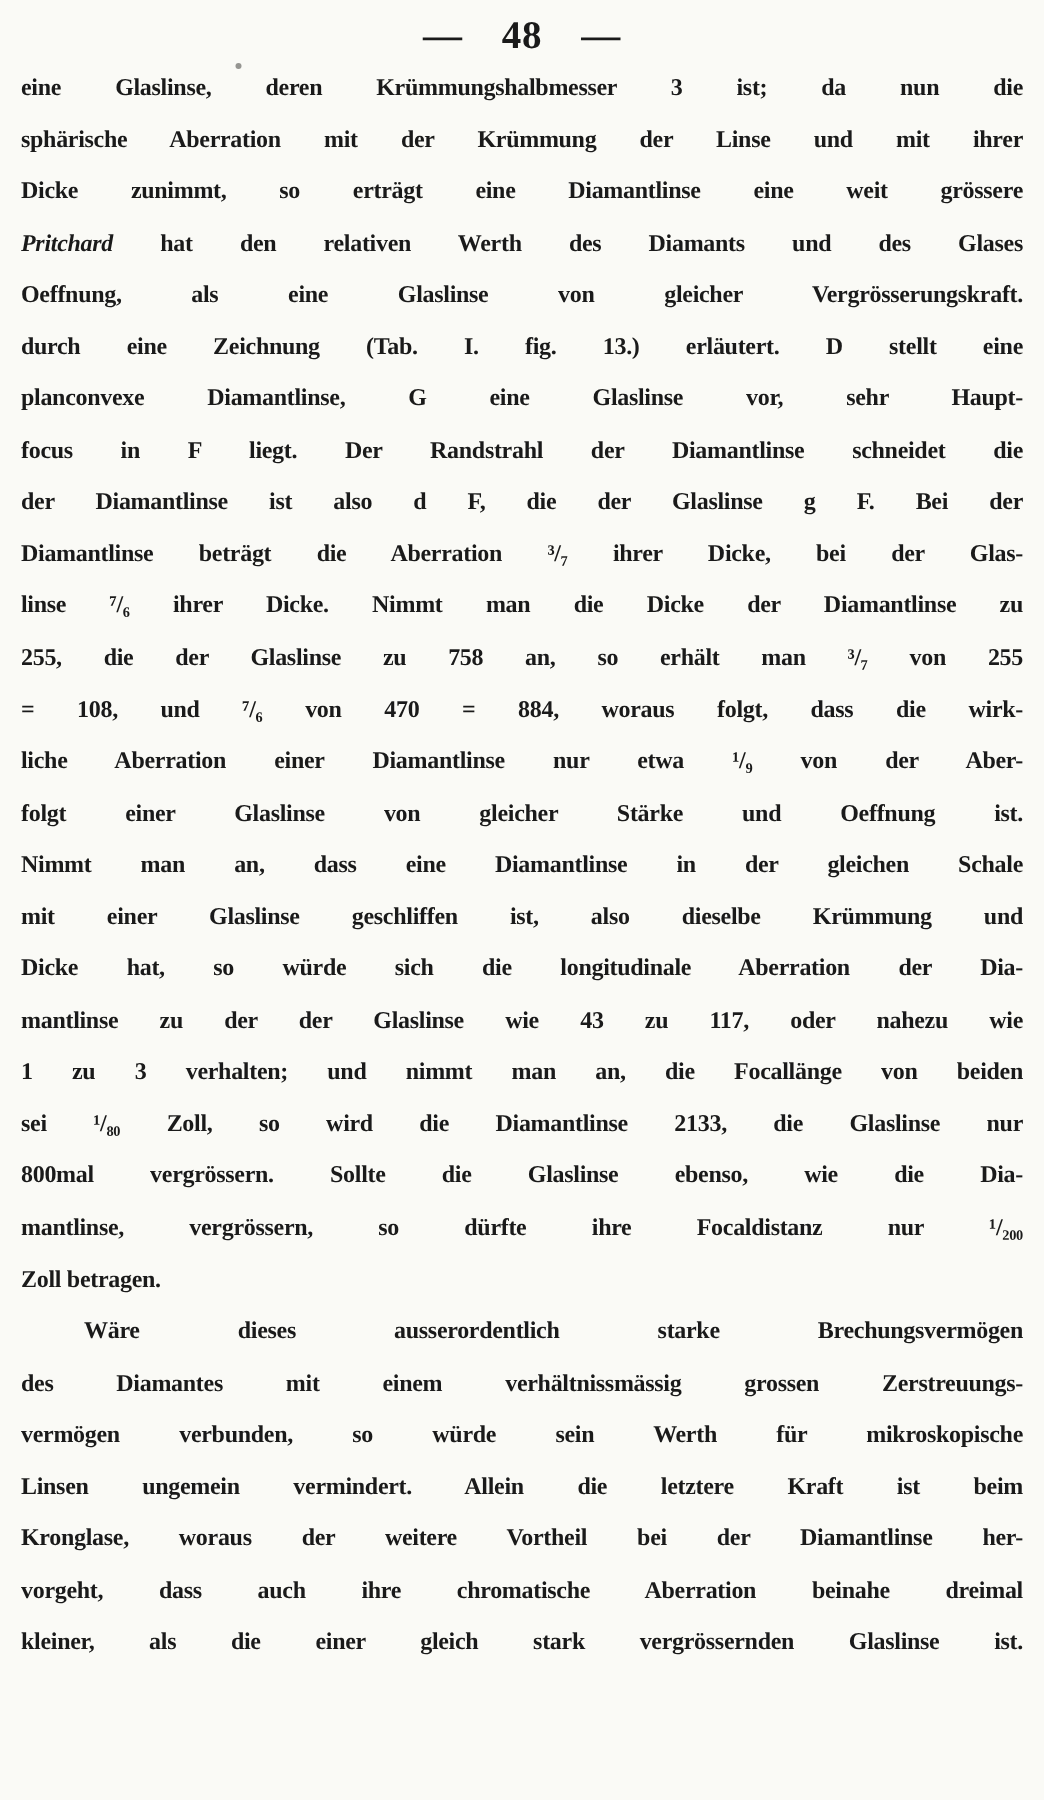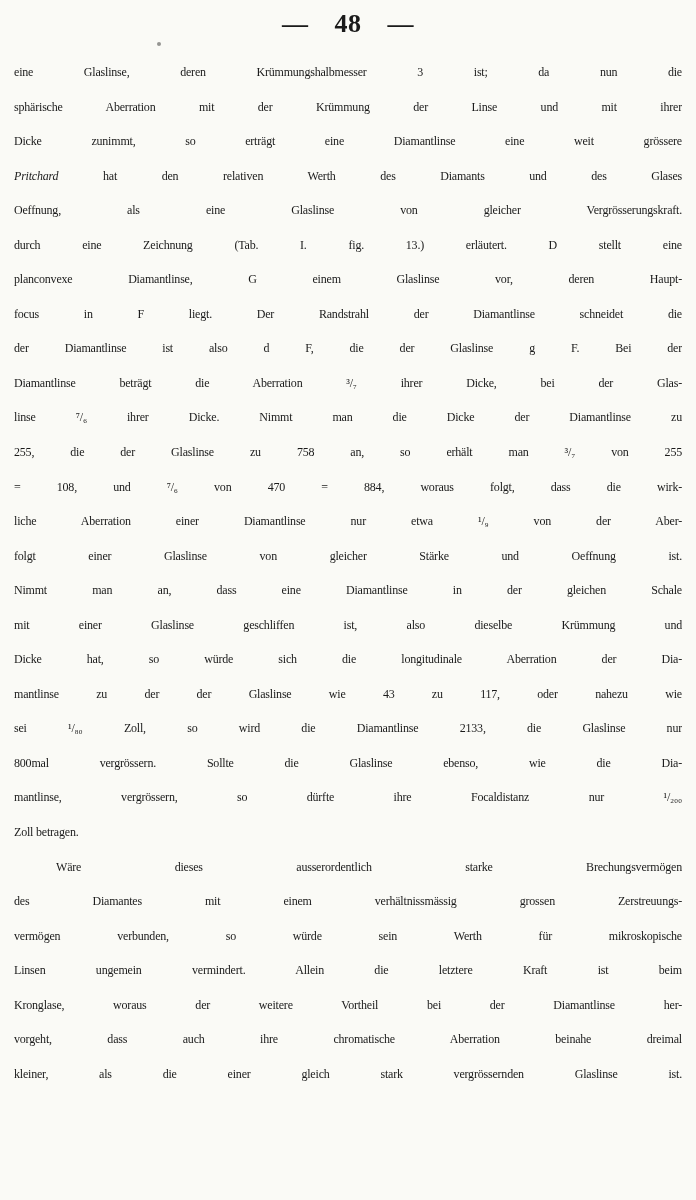"eine Glaslinse, deren" .text-block { font-size: 12px -> 16px; font-weight: normal -> bold; margin: 13px 14px 0 14px -> 0 14px 0 14px }
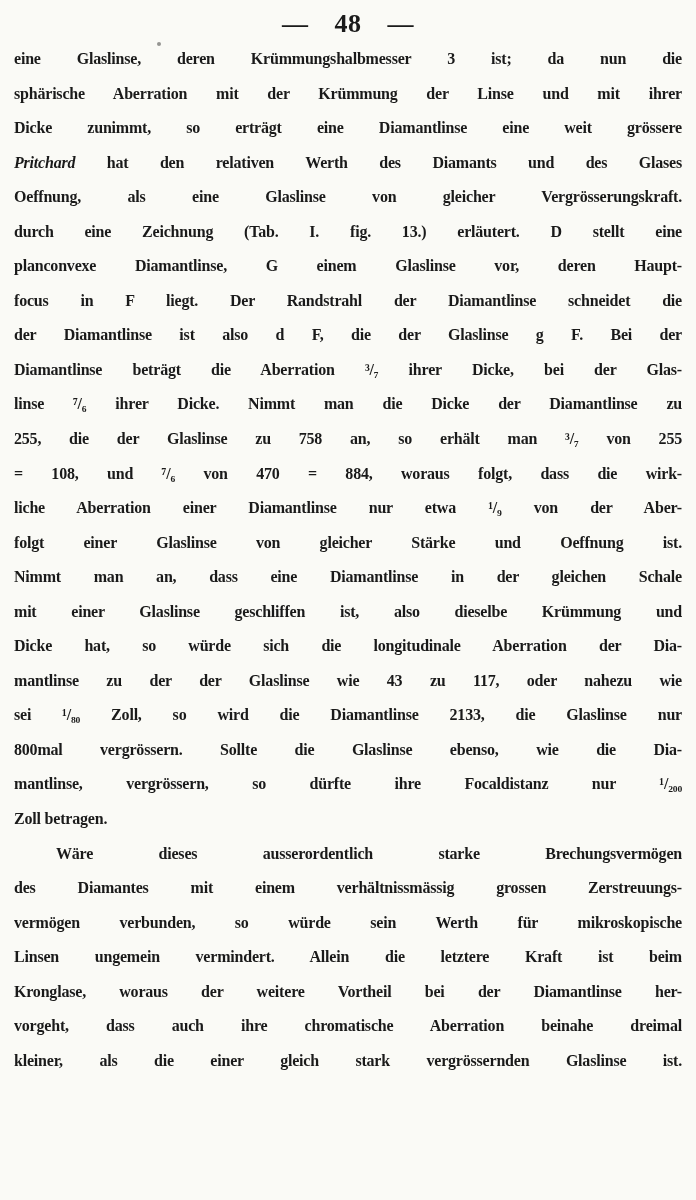"planconvexe Diamantlinse, G einem" span.roman { text: einem Glaslinse vor, deren -> eine Glaslinse vor, sehr }
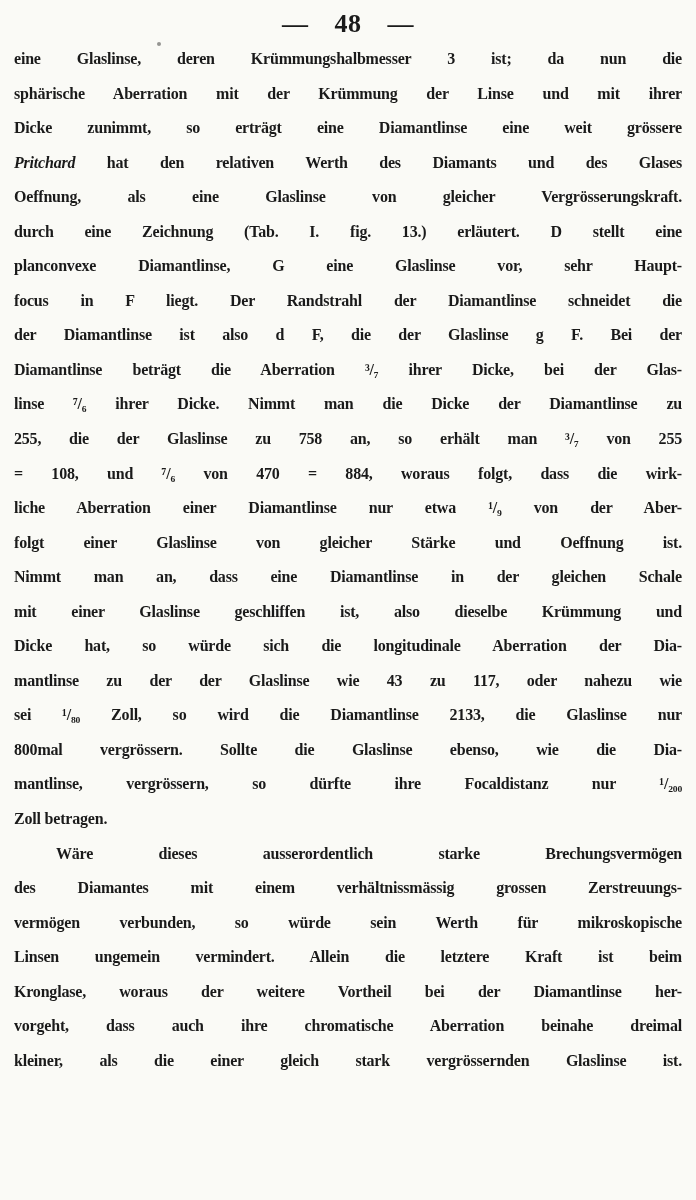"1 zu 3 verhalten; und" div.line { html: none -> <div><span>1 zu 3 verhalten; und nimmt man an, die Focallänge von beiden</span></div> }
